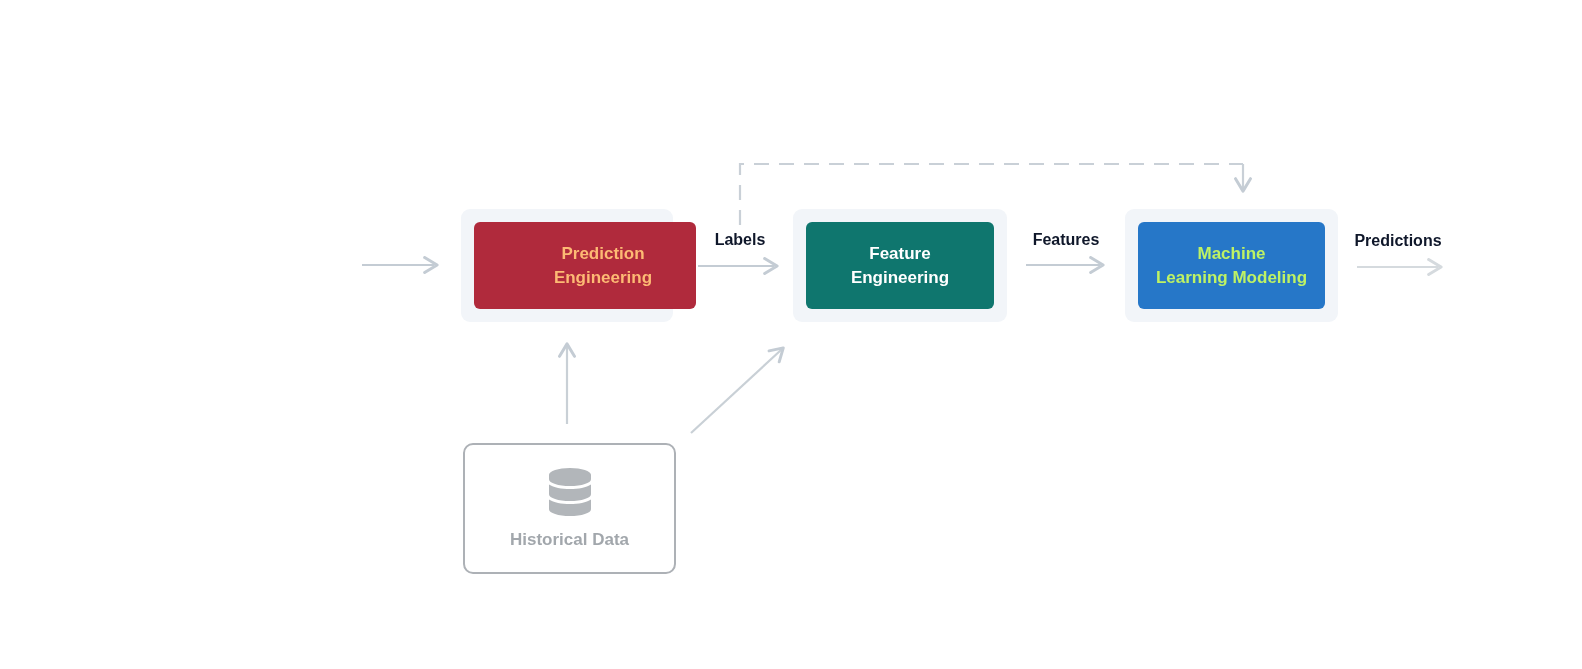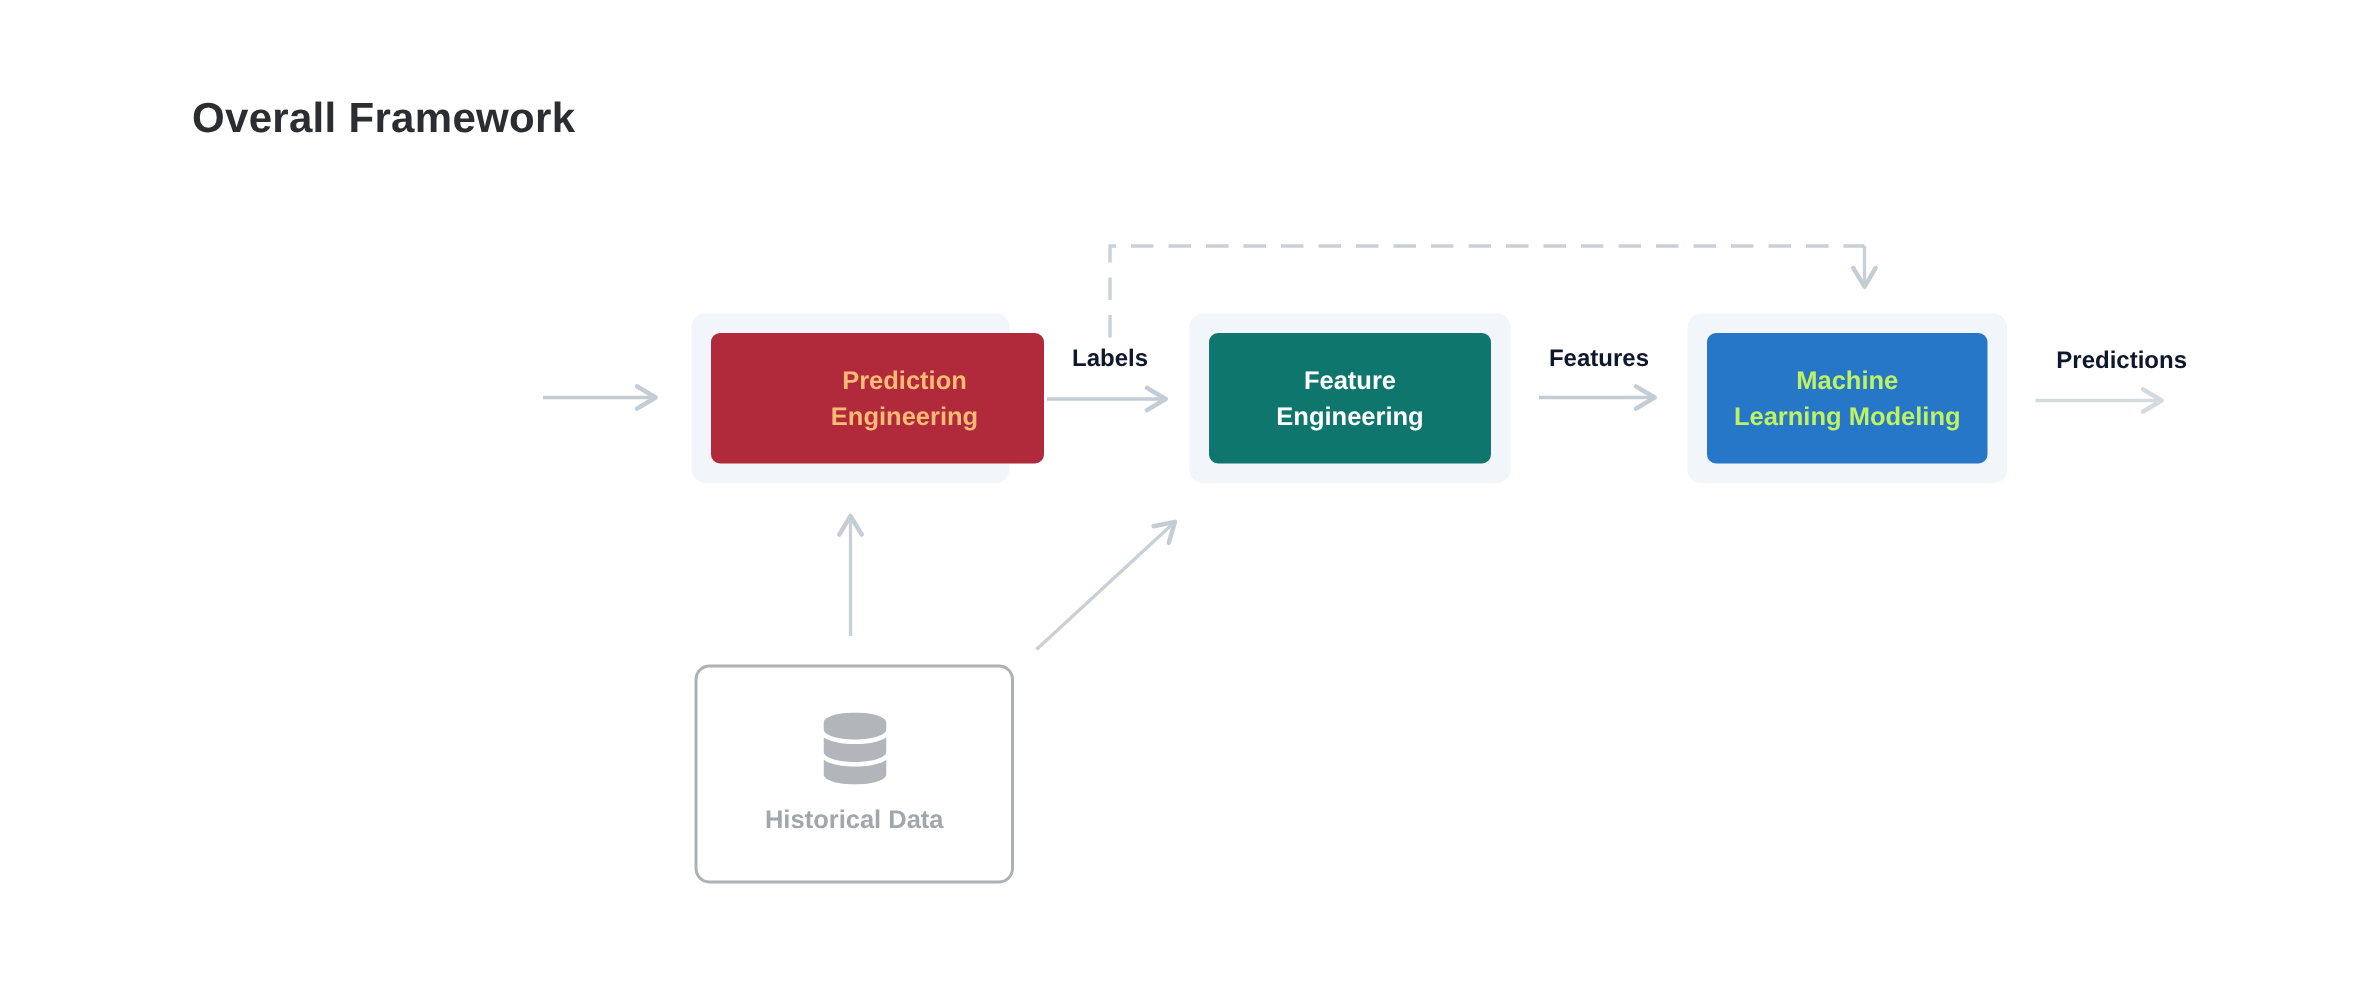"Overall Framework" div.page-title { html: <div>Overall Framework</div> -> none }
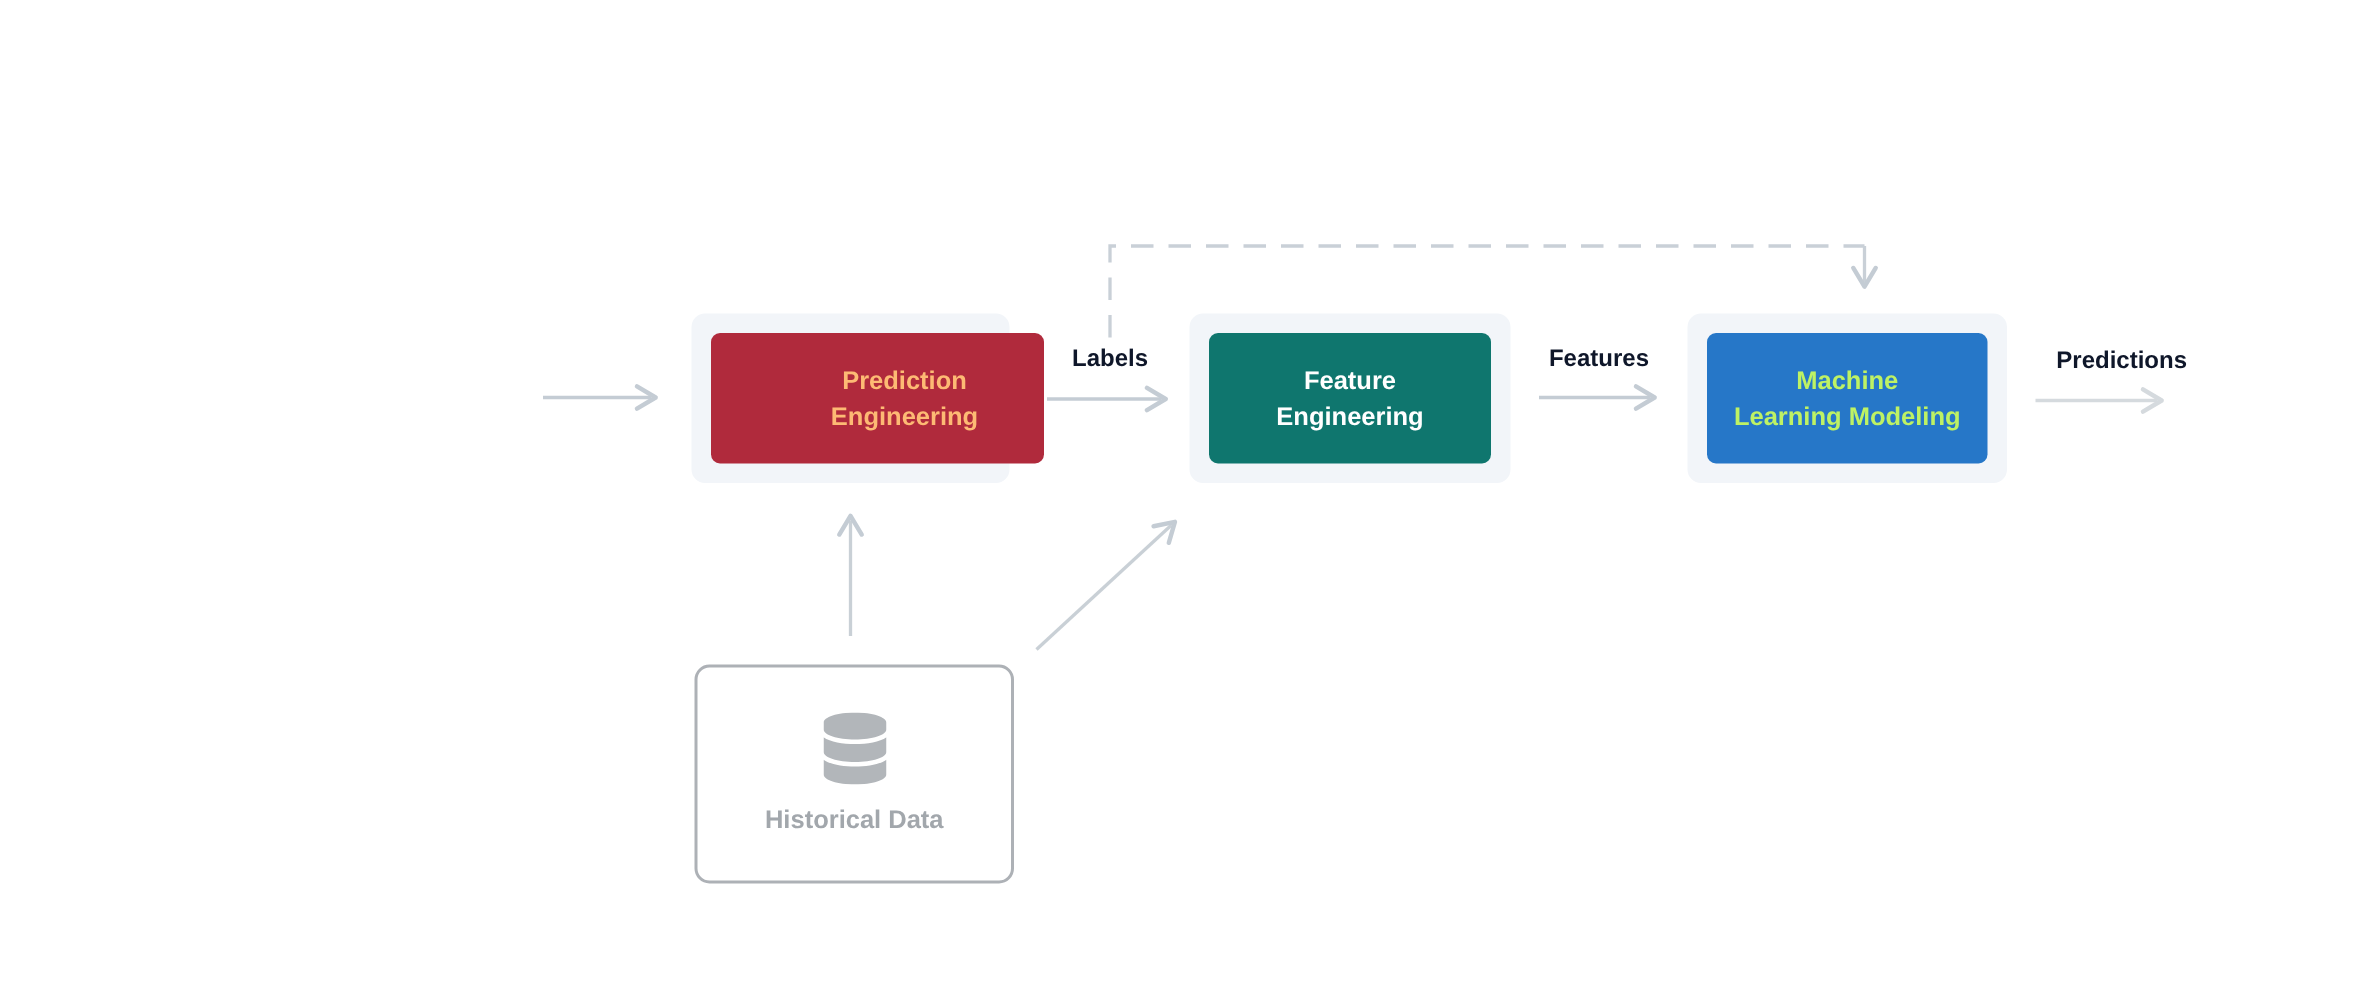"Predictions" .edge-label-predictions { text-align: right -> none }
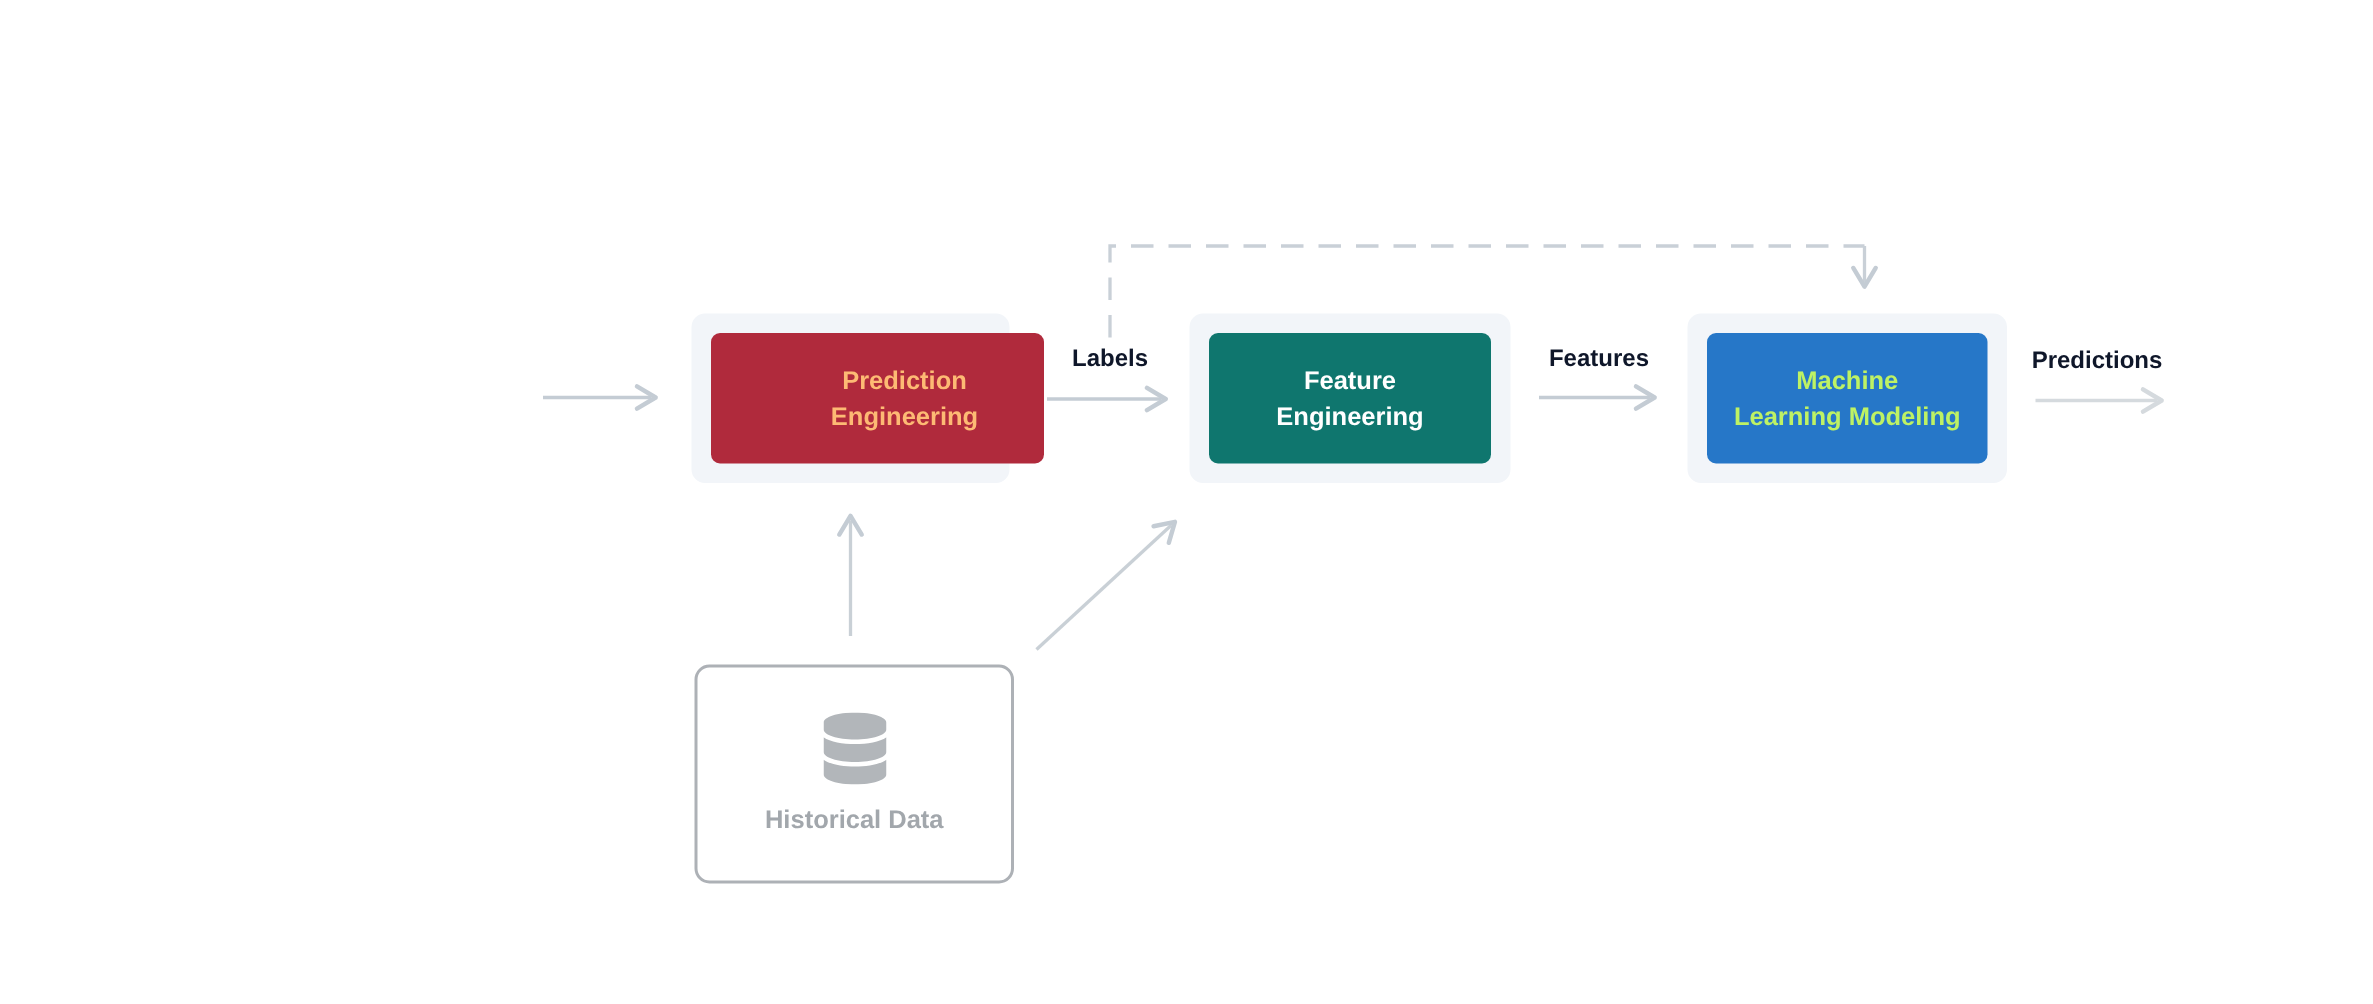"Historical Data" .node-historical { height: 146px -> 131px }
